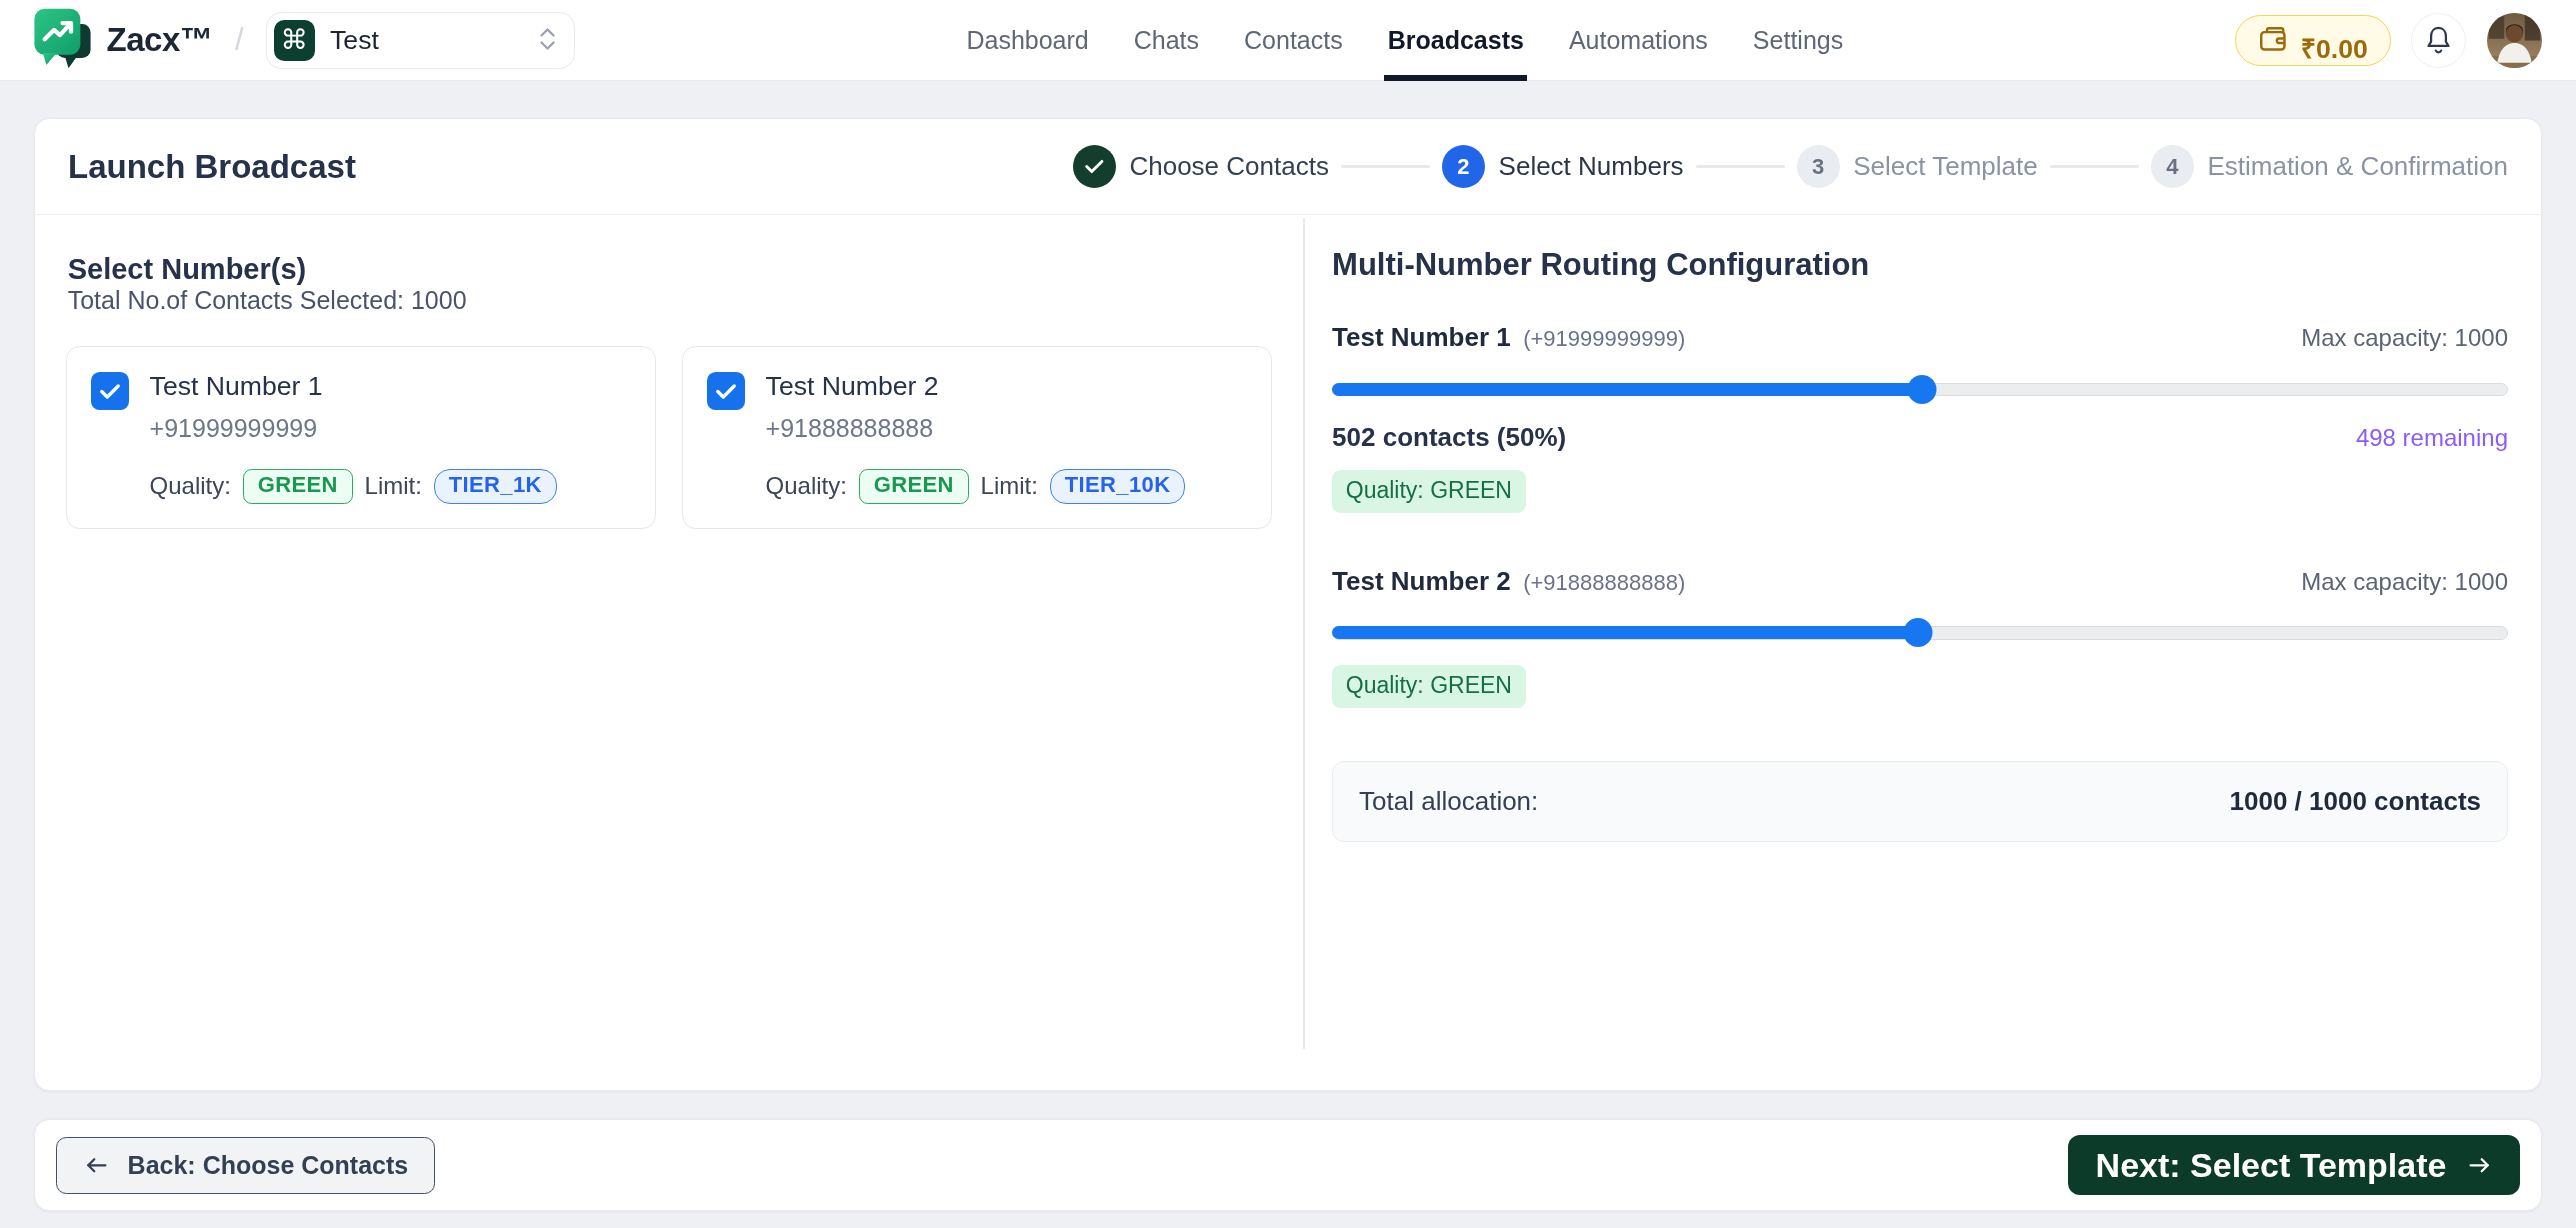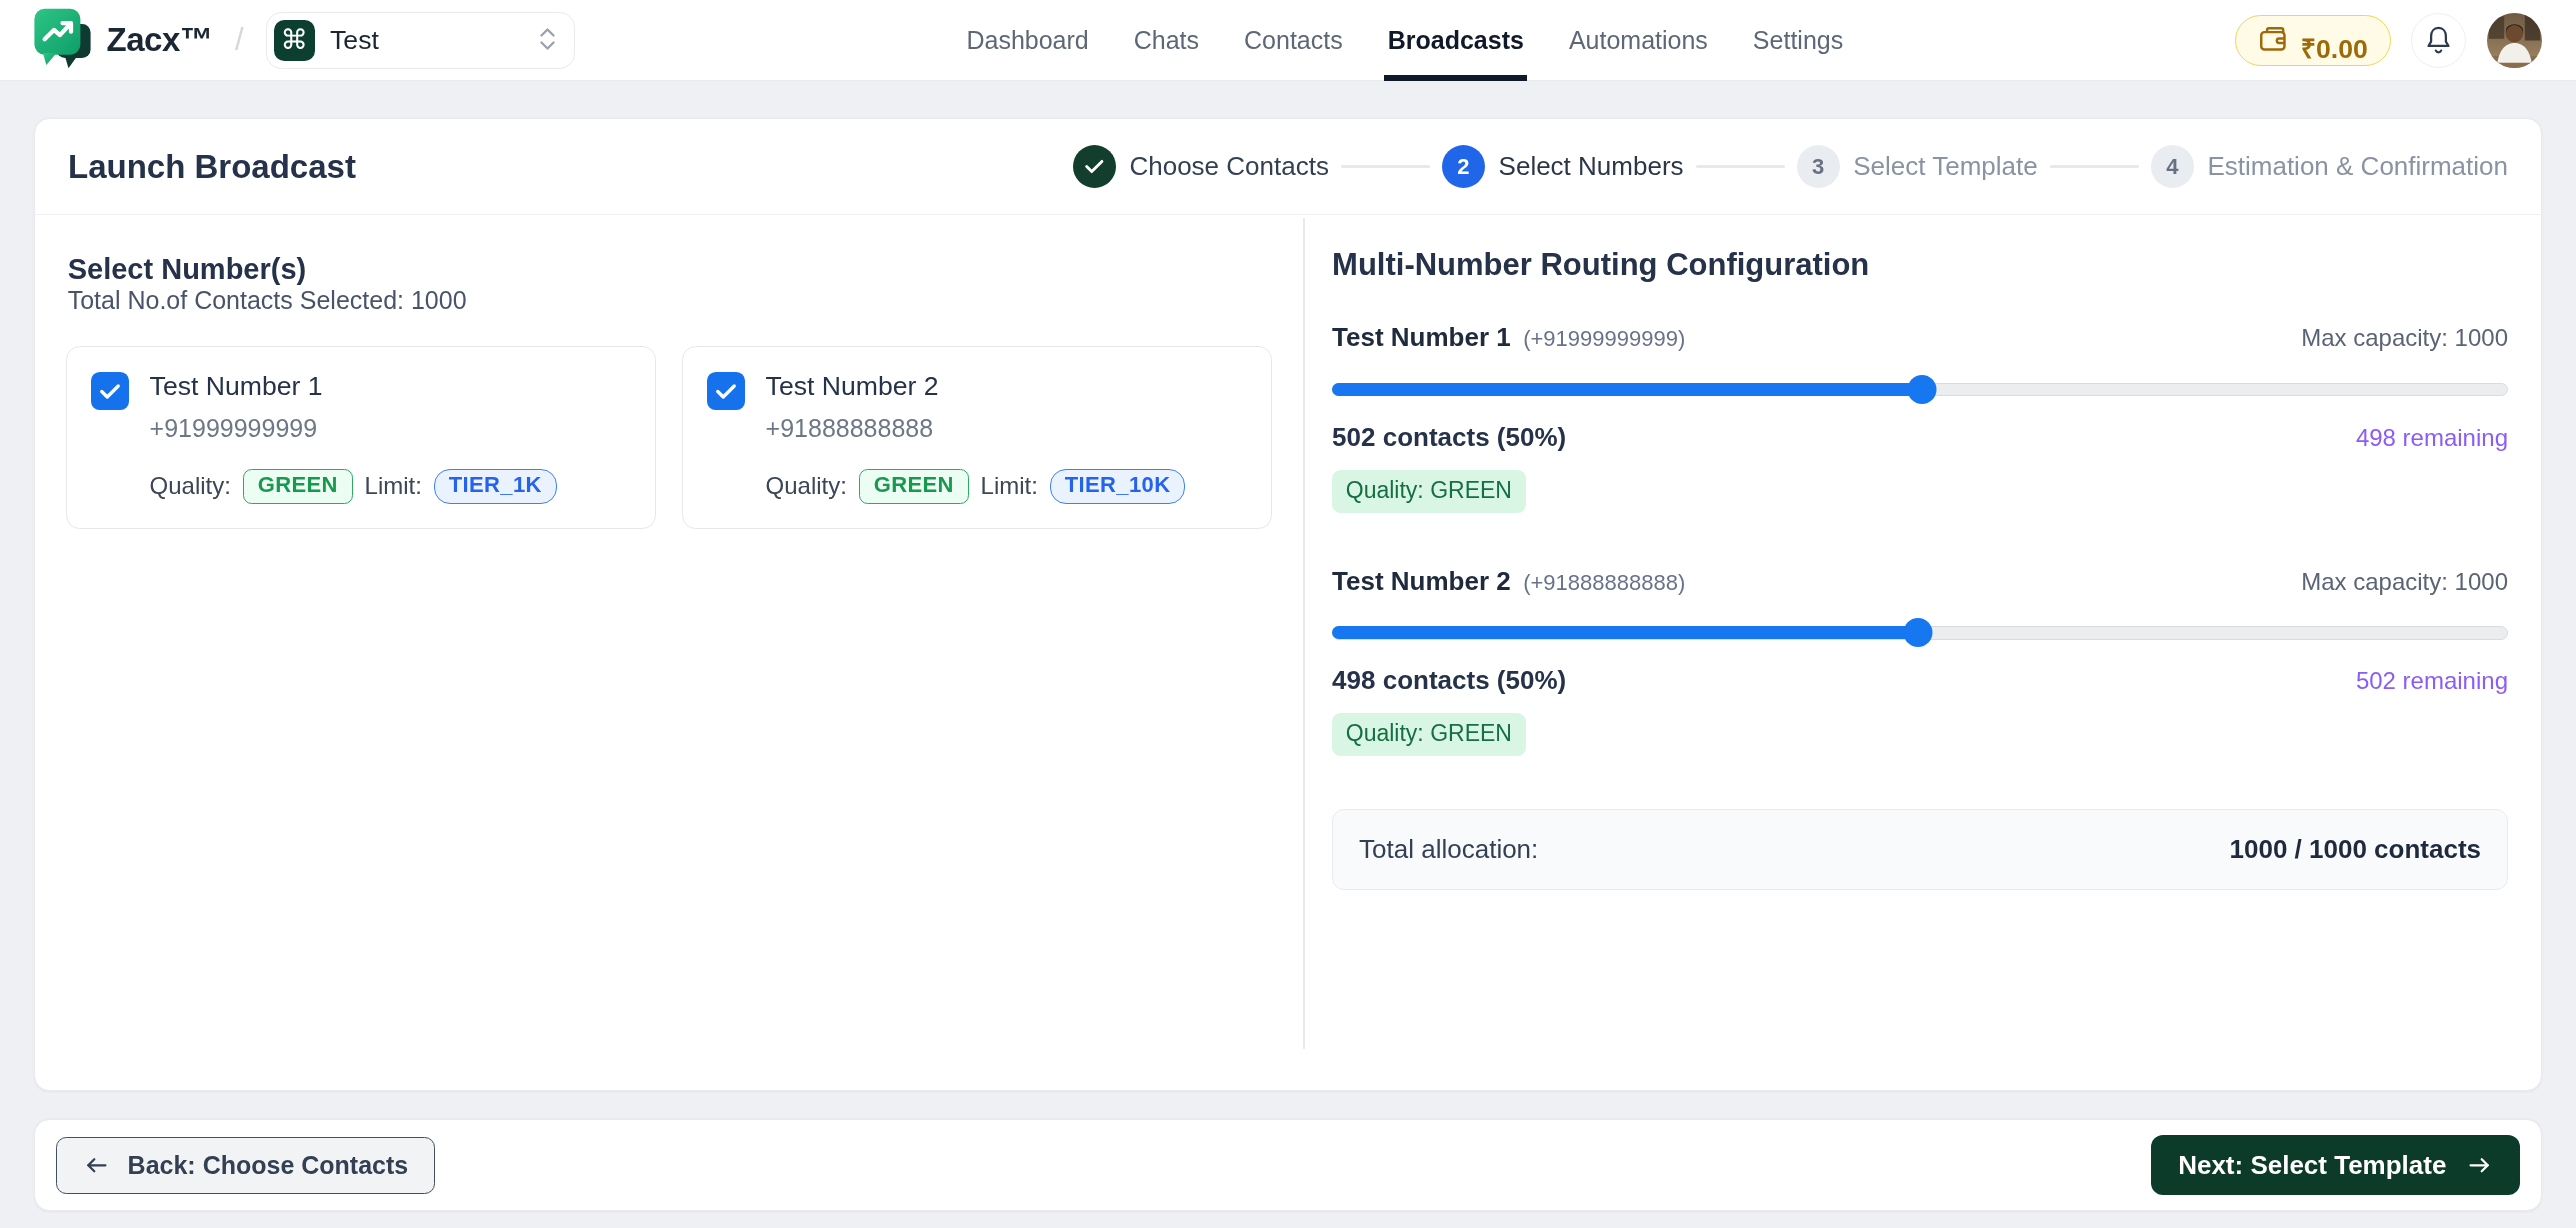"498 contacts (50%)" div.rb-stats { html: <div> <span>498 contacts (50%)</span> <span>502 remaining</span> </div> -> none }
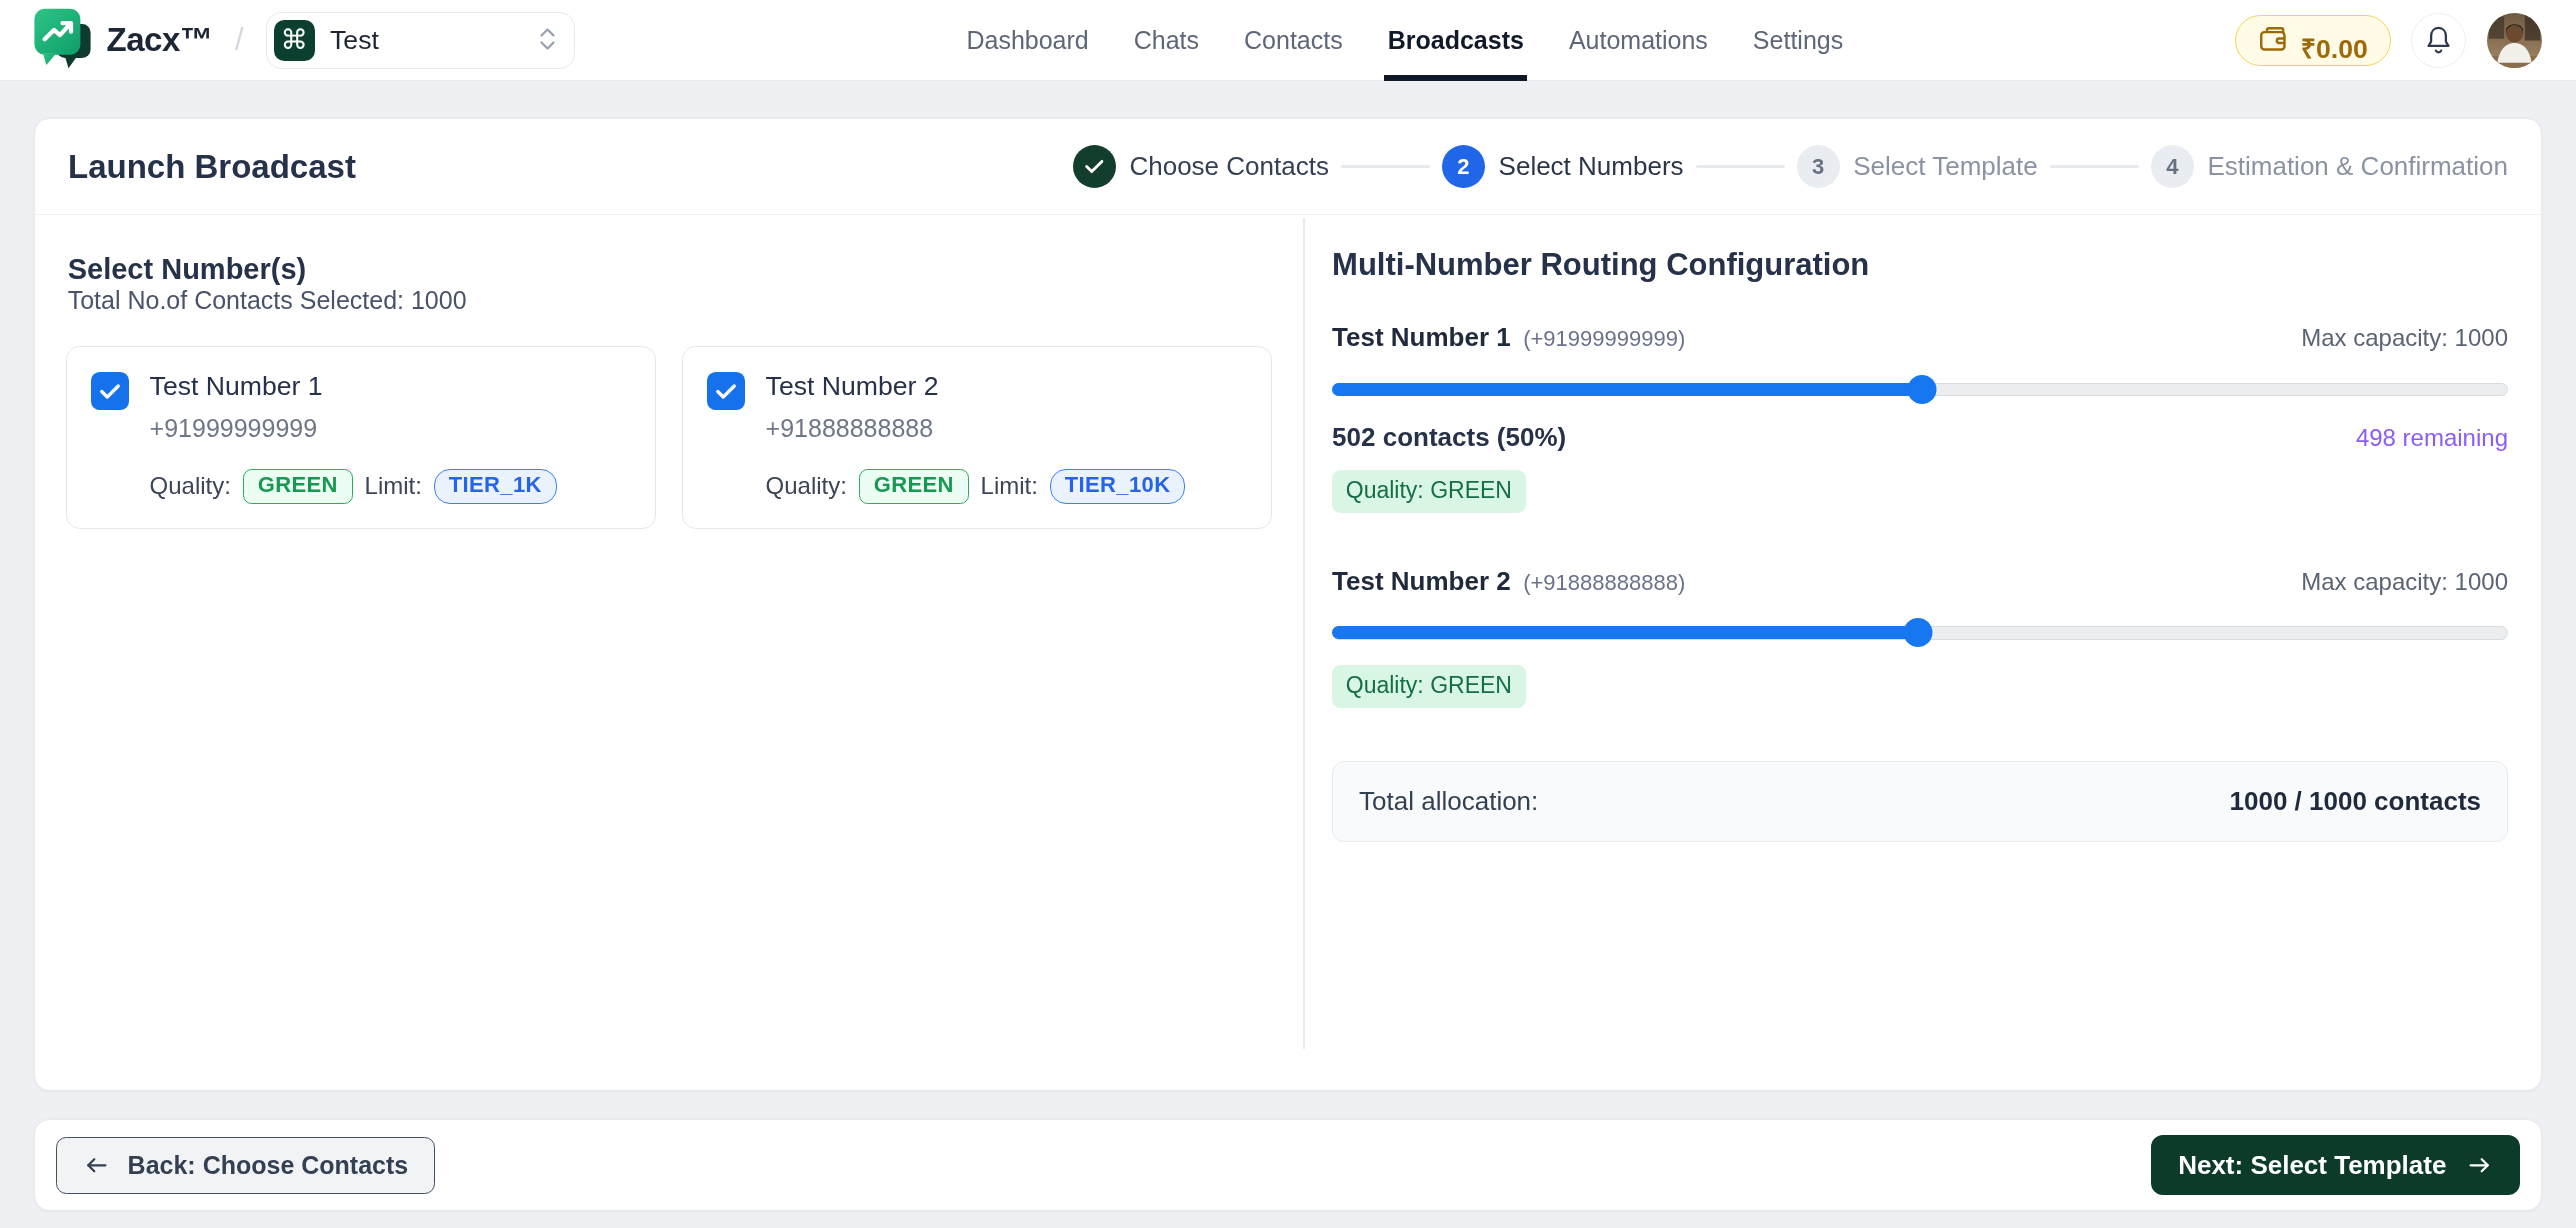"Next: Select Template" .next-btn { font-size: 26px -> 34px }
